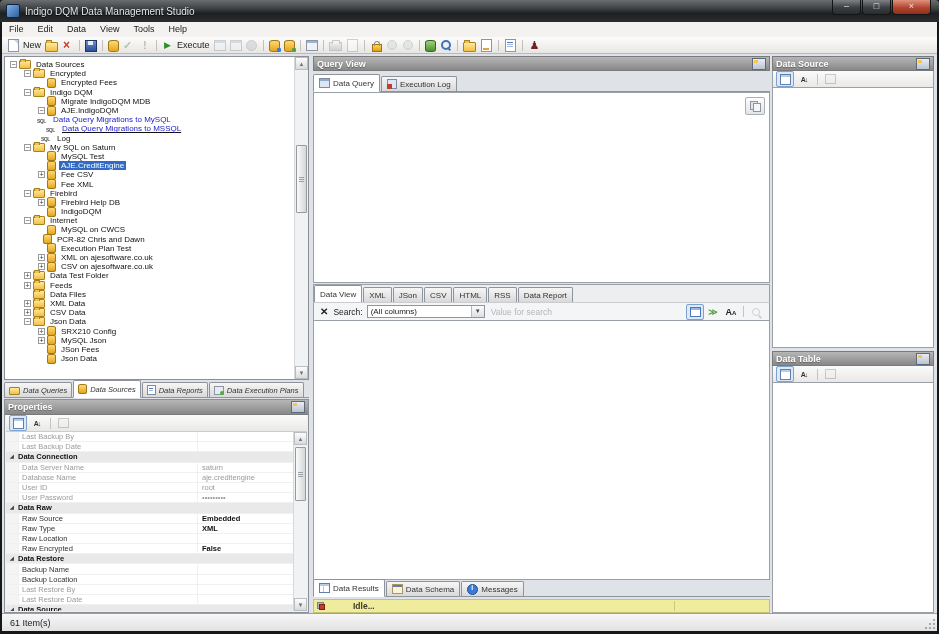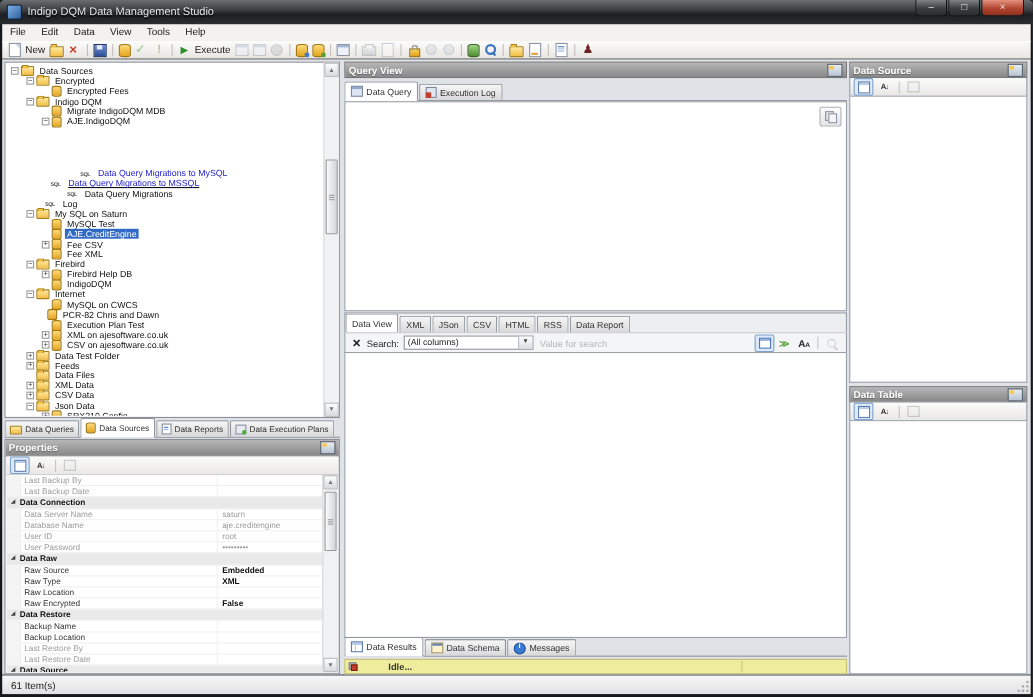"Data Query Migrations to MySQL" div.trow { margin-top: 38px -> none; padding-left: 58px -> 22px }
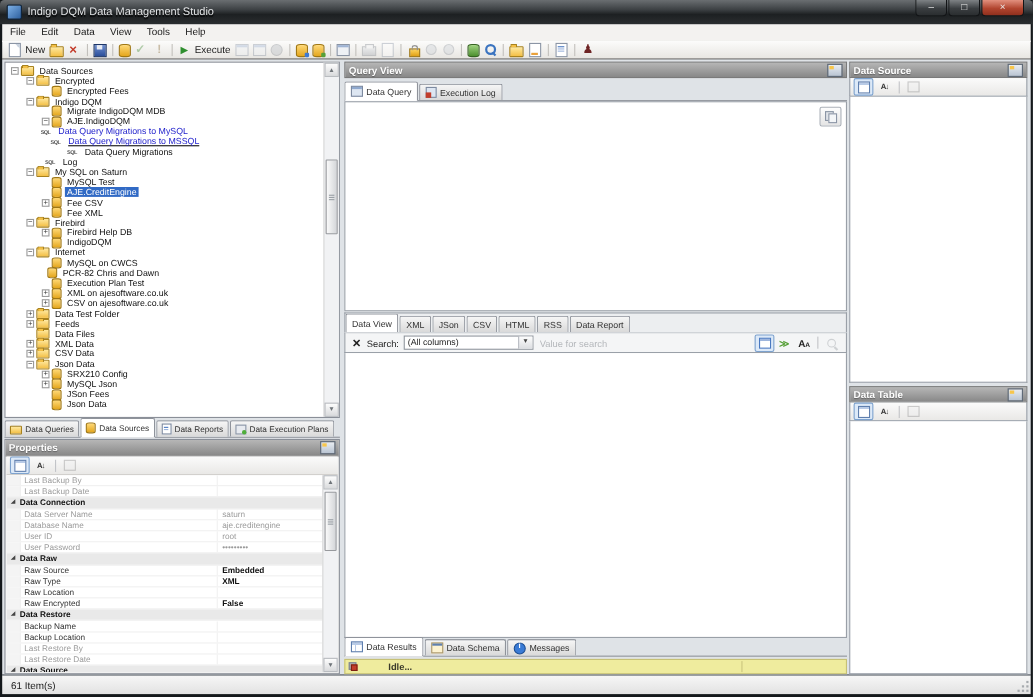"Data Query Migrations" div.trow { html: <div> <span></span> <span></span> <span>Data Query Migrations</span> </div> -> none }
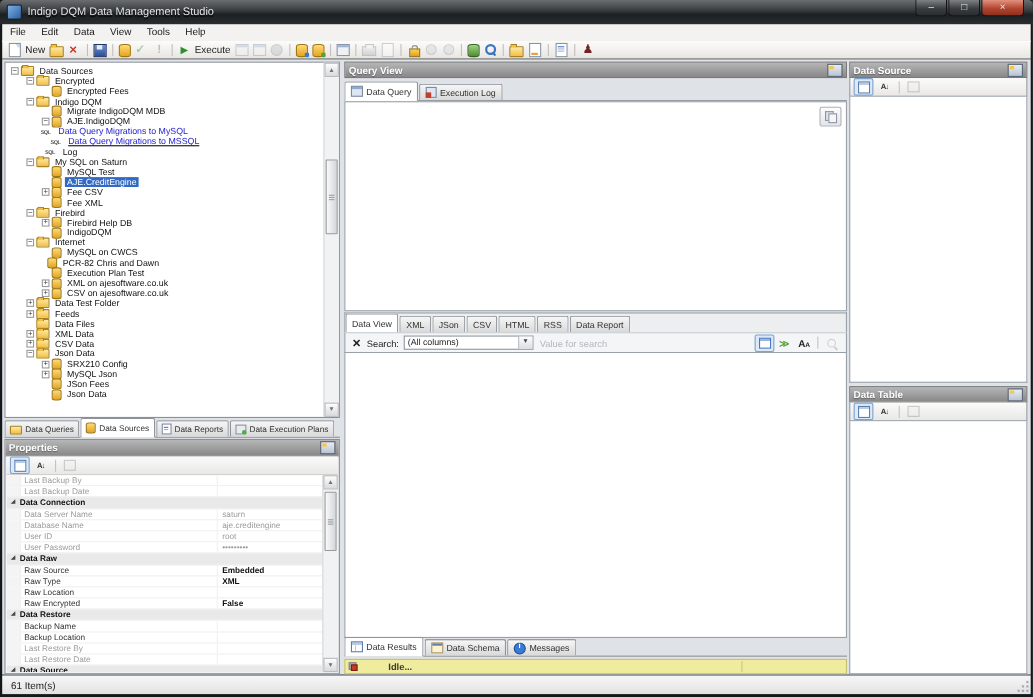"Data Queries" .left-tabs { font-style: none -> italic }
